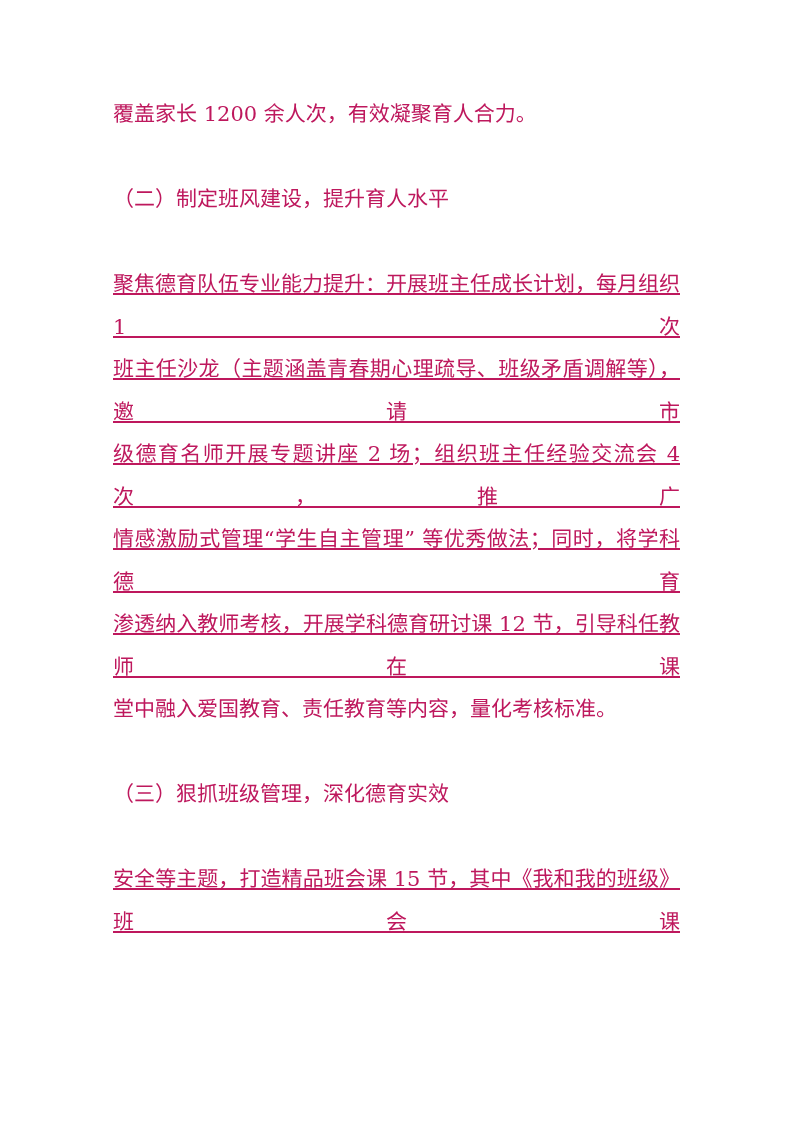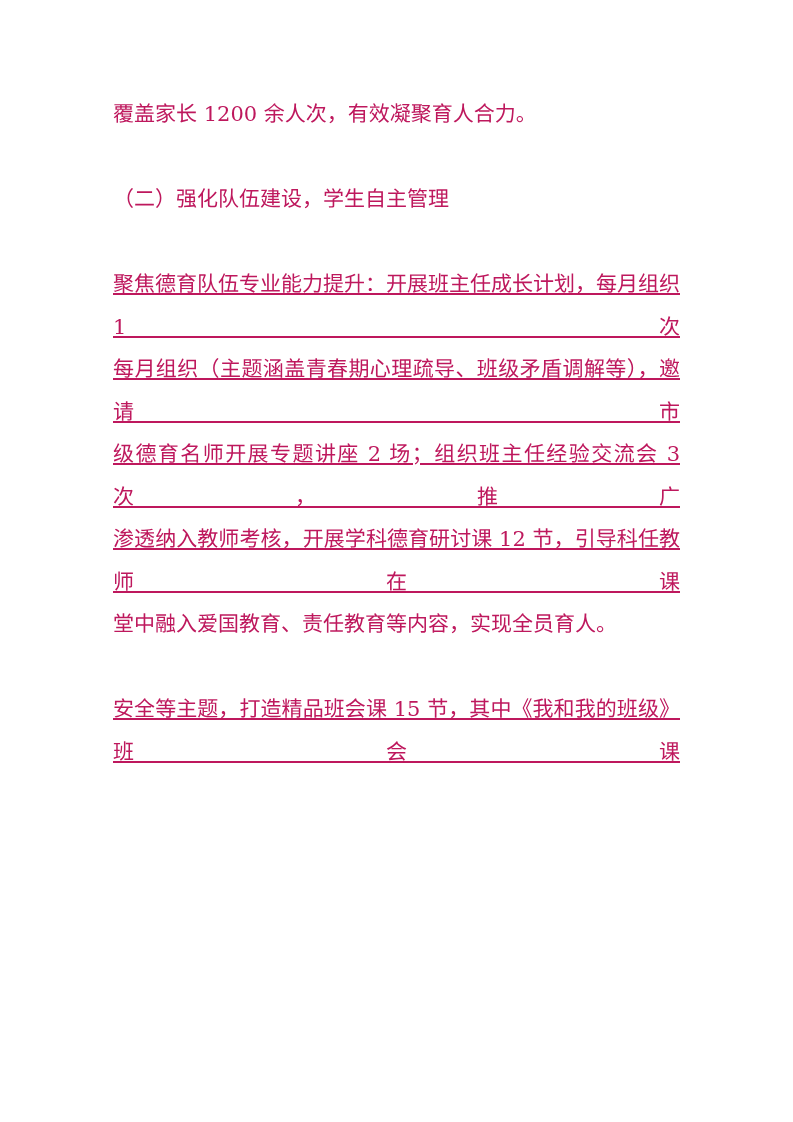"（二）强化队伍建设，学生自主管理" div.heading { text: 强化队伍建设，学生自主管理 -> 制定班风建设，提升育人水平 }
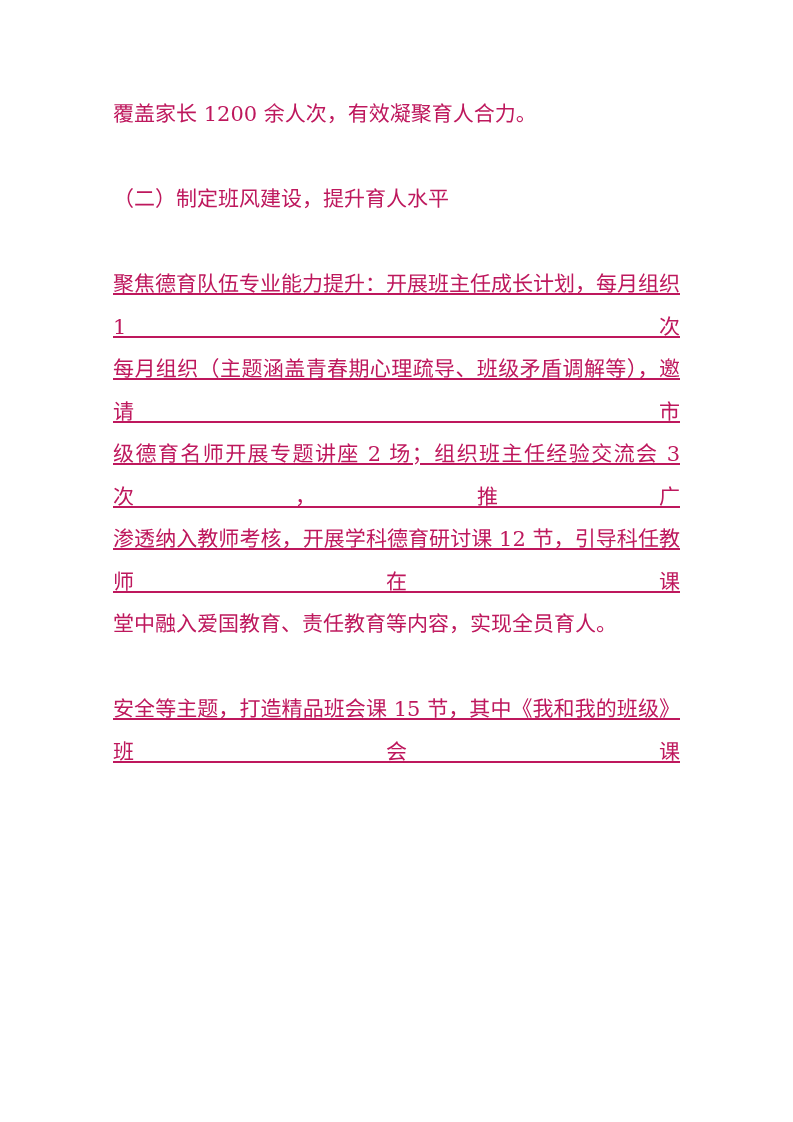"每月组织（主题涵盖青春期心理疏导、班级矛盾调解等），邀请市" div.line { text: 每月组织 -> 班主任沙龙 }
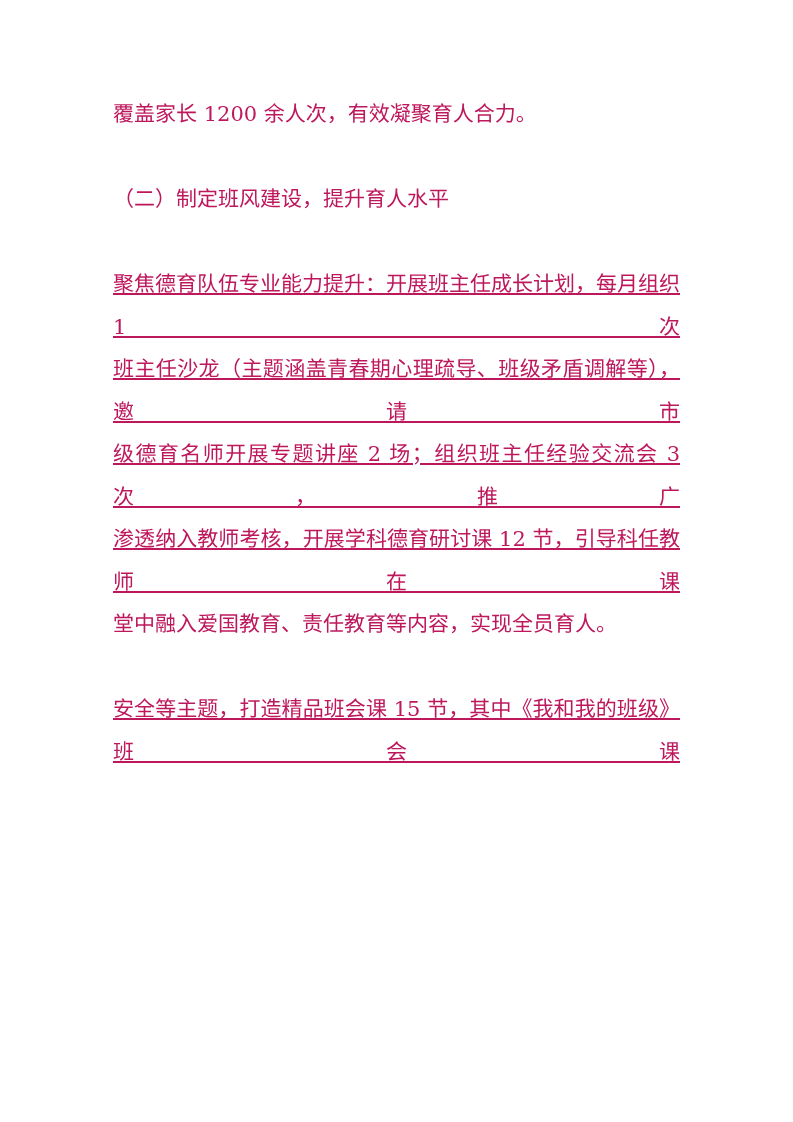"级德育名师开展专题讲座 2 场；组织班主任经验交流会 3 次，推广" div.line { text: 3 -> 4 }
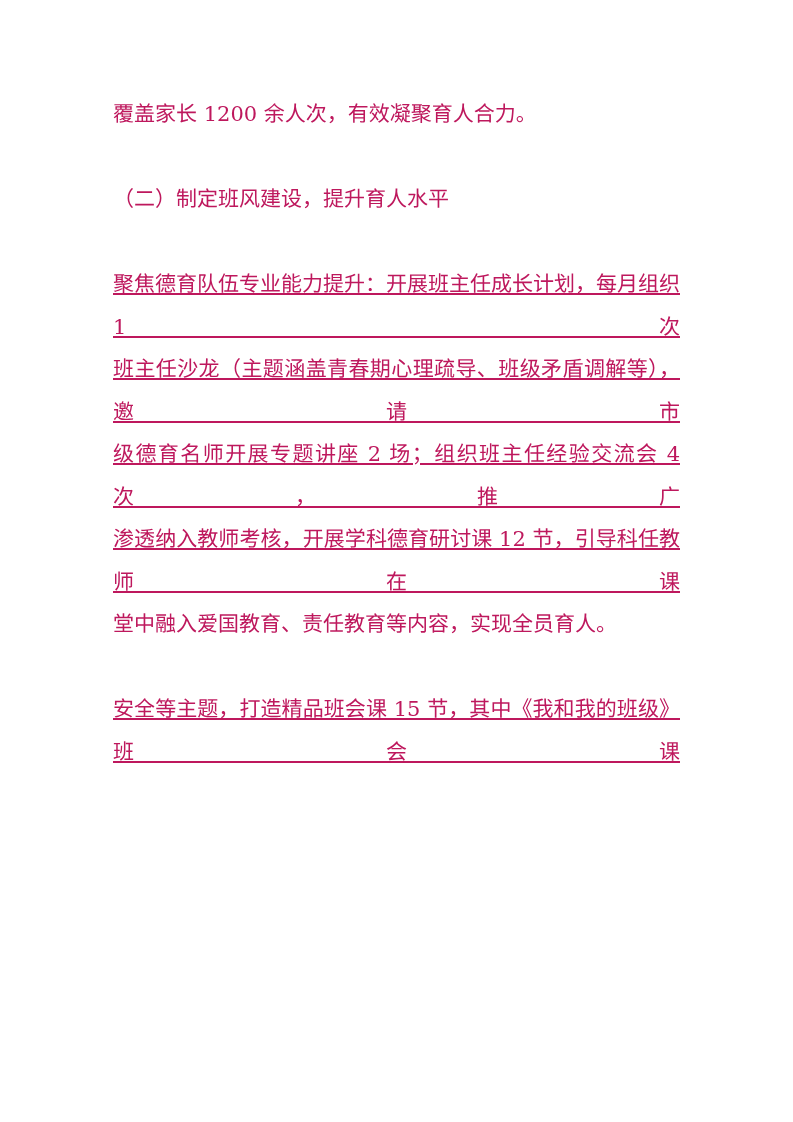"情感激励式管理“学生自主管理” 等优秀做法；同时，将学科德育" div.line { html: none -> <div>情感激励式管理“学生自主管理” 等优秀做法；同时，将学科德育</div> }
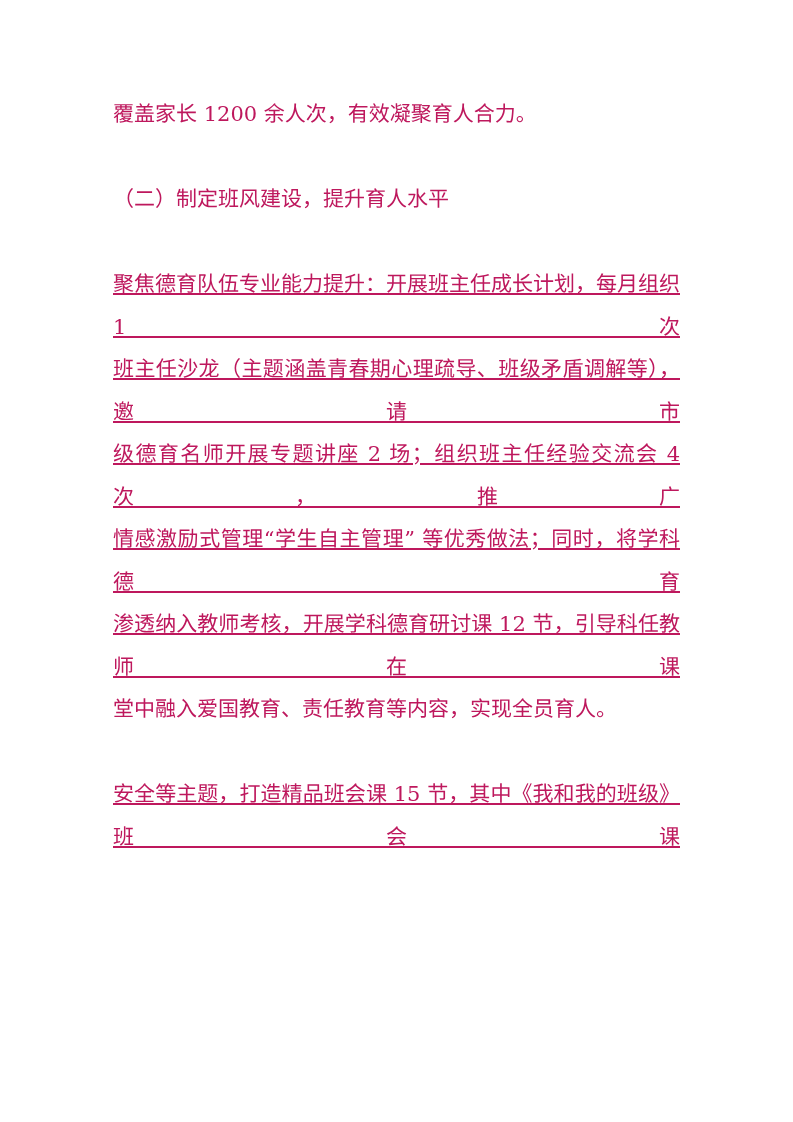"堂中融入爱国教育、责任教育等内容，实现全员育人。" div.line { text: 实现全员育人 -> 量化考核标准 }
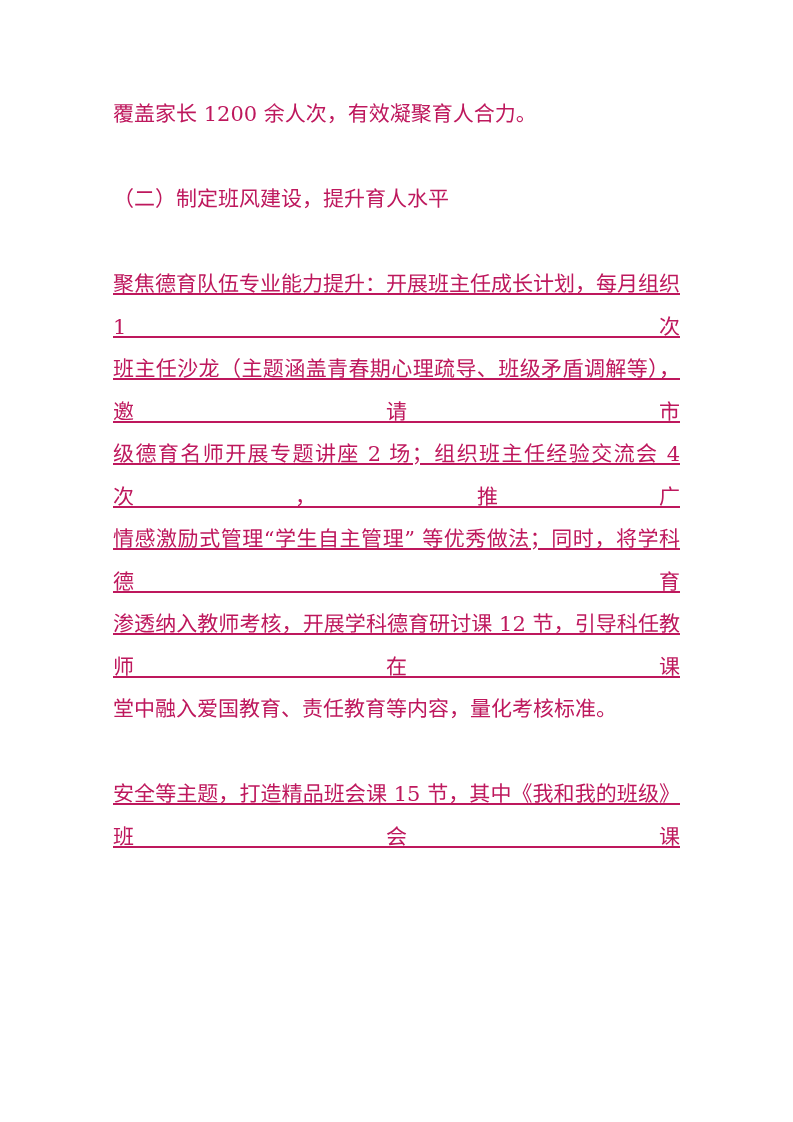"（三）狠抓班级管理，深化德育实效" div.heading { html: none -> <div>（三）狠抓班级管理，深化德育实效</div> }
